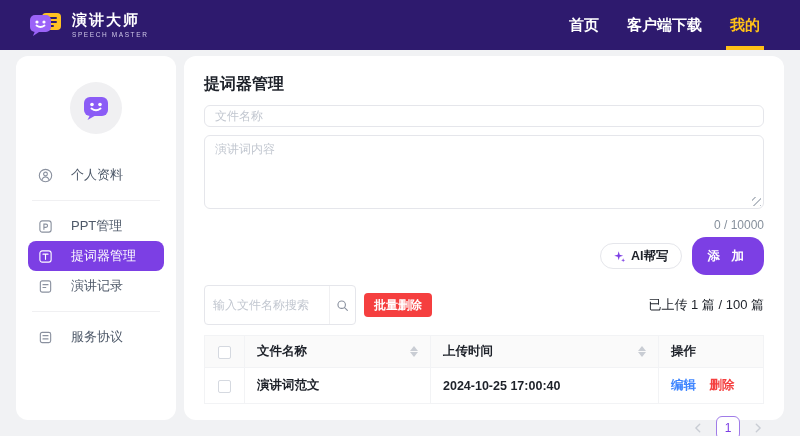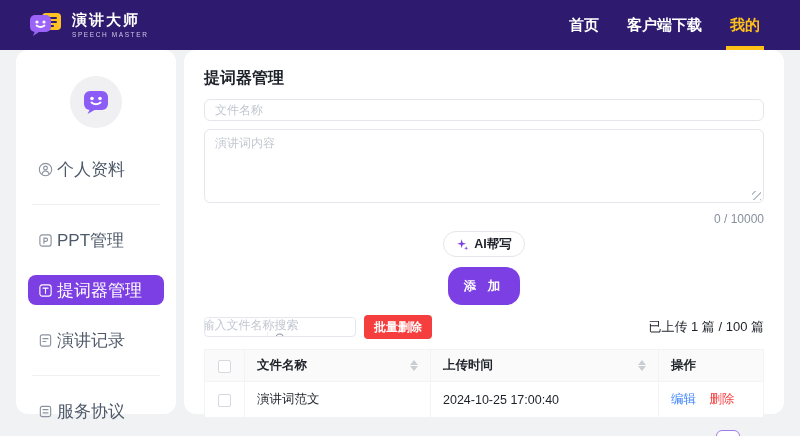"提词器管理" .card { top: 0 -> 6px }
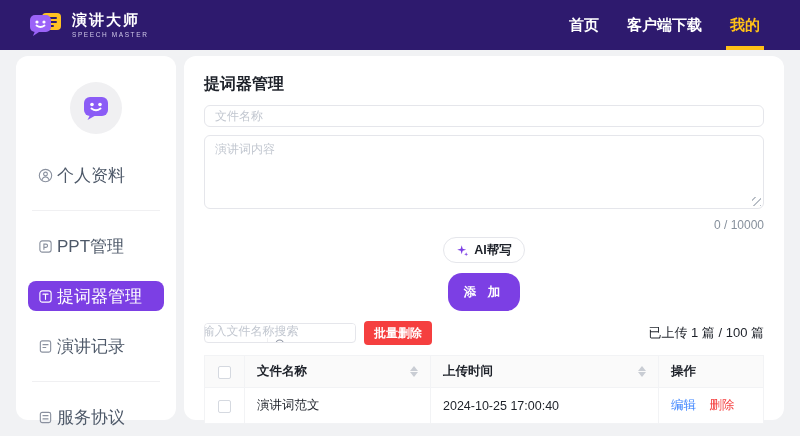"个人资料" .menu-item { font-size: 17px -> 13px; gap: 4px -> 18px; margin: 20px 12px -> 0 12px }
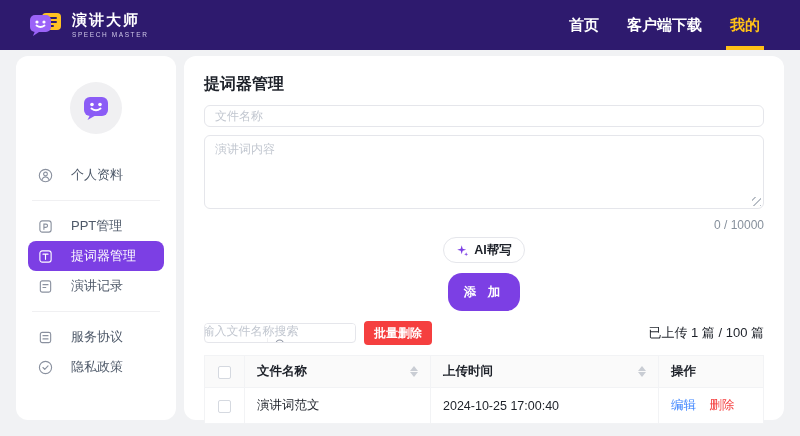"AI帮写" .btn-row { flex-direction: column -> none }
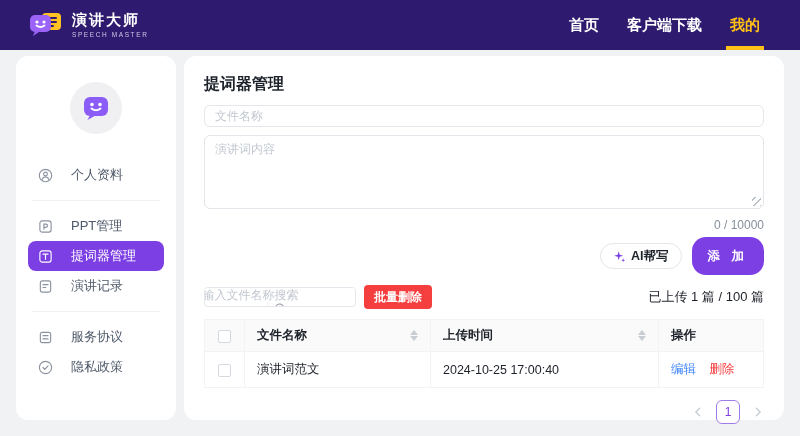"输入文件名称搜索" .search-box { flex-direction: column -> none; height: 20px -> 40px }
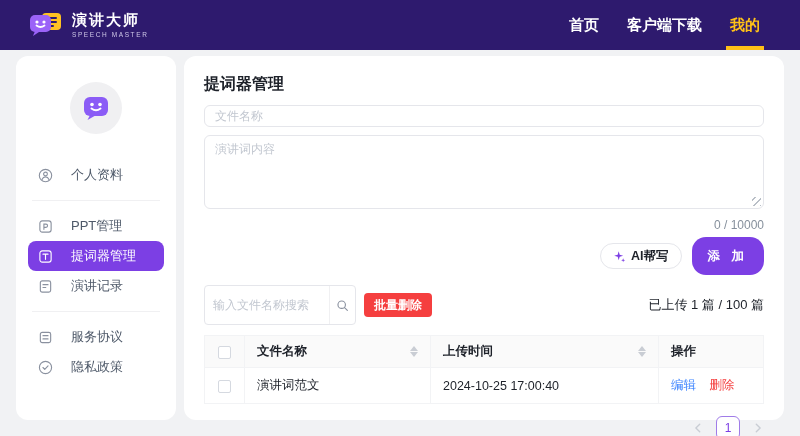"隐私政策" div.menu-item { html: <div> <span> <svg> <circle></circle> <path></path> </svg> </span> <span>隐私政策</span> </div> -> none }
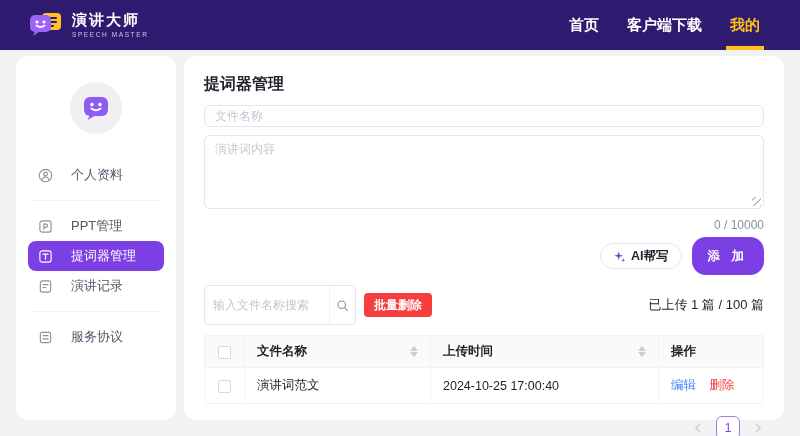"演讲词范文" th,td { font-weight: none -> bold }
